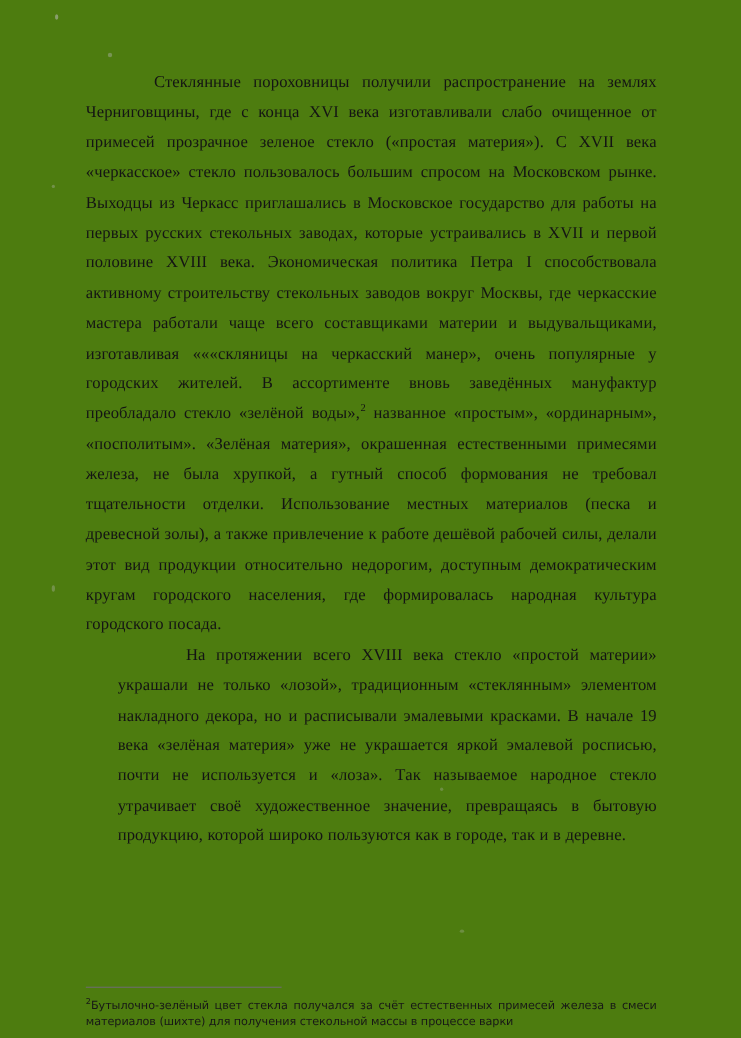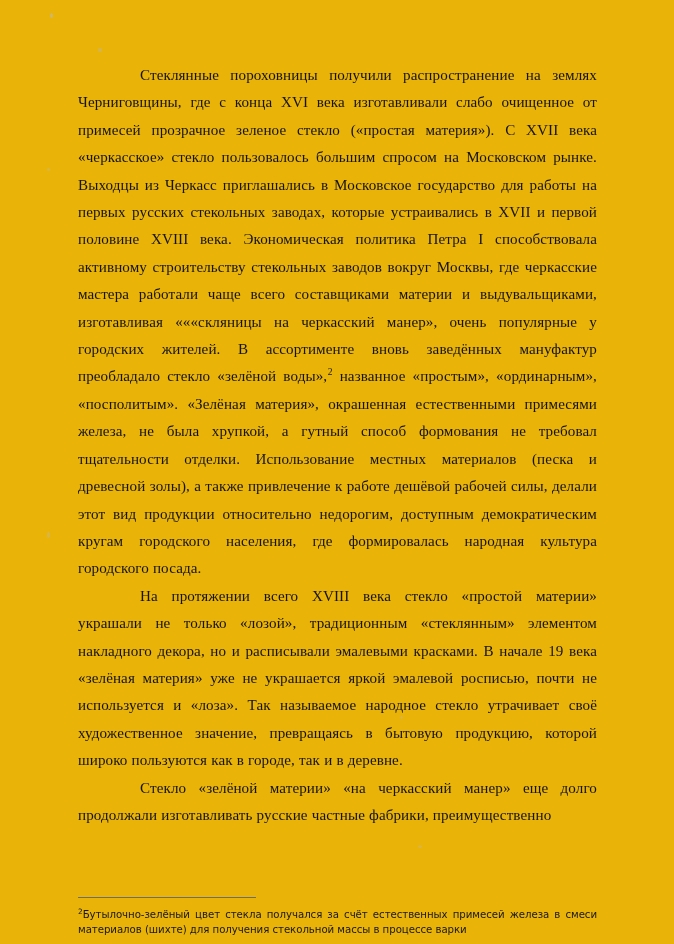"Стеклянные пороховницы получили" .page { background: #eab308 -> #4d7c0f }
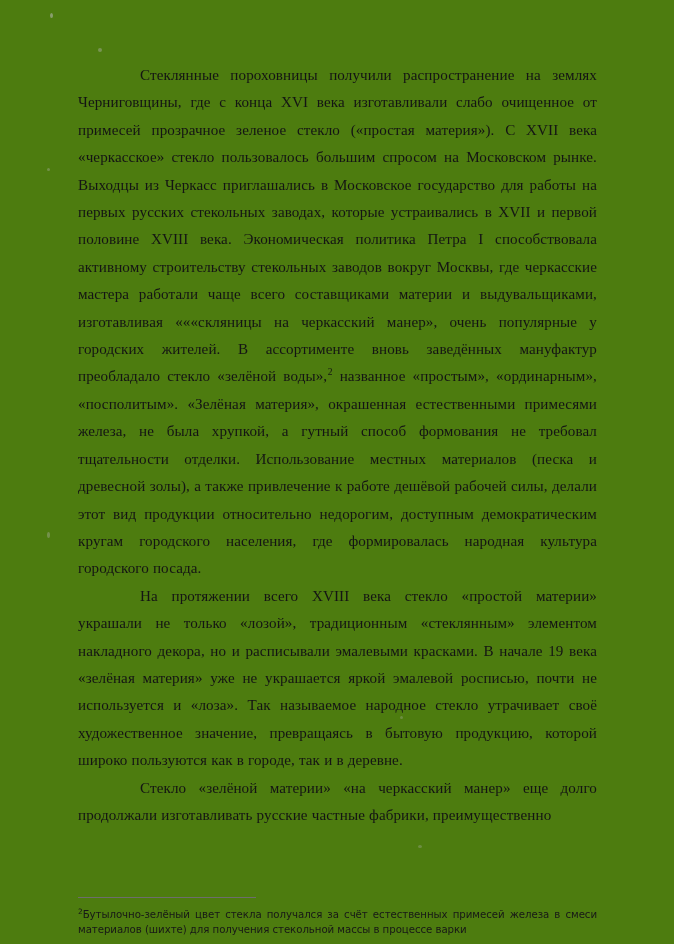"На протяжении всего XVIII века" .para + .para { margin-left: none -> 29px }
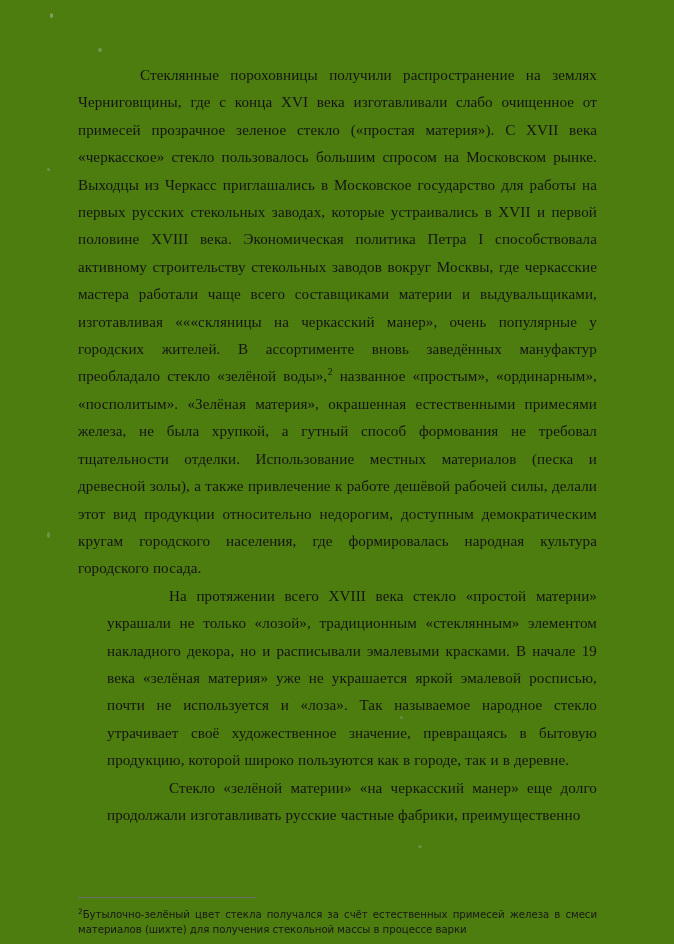"Стекло «зелёной материи» «на черкасский" p.para { html: <p>Стекло «зелёной материи» «на черкасский манер» еще долго продолжали изготавливать русские частные фабрики, преимущественно</p> -> none }
